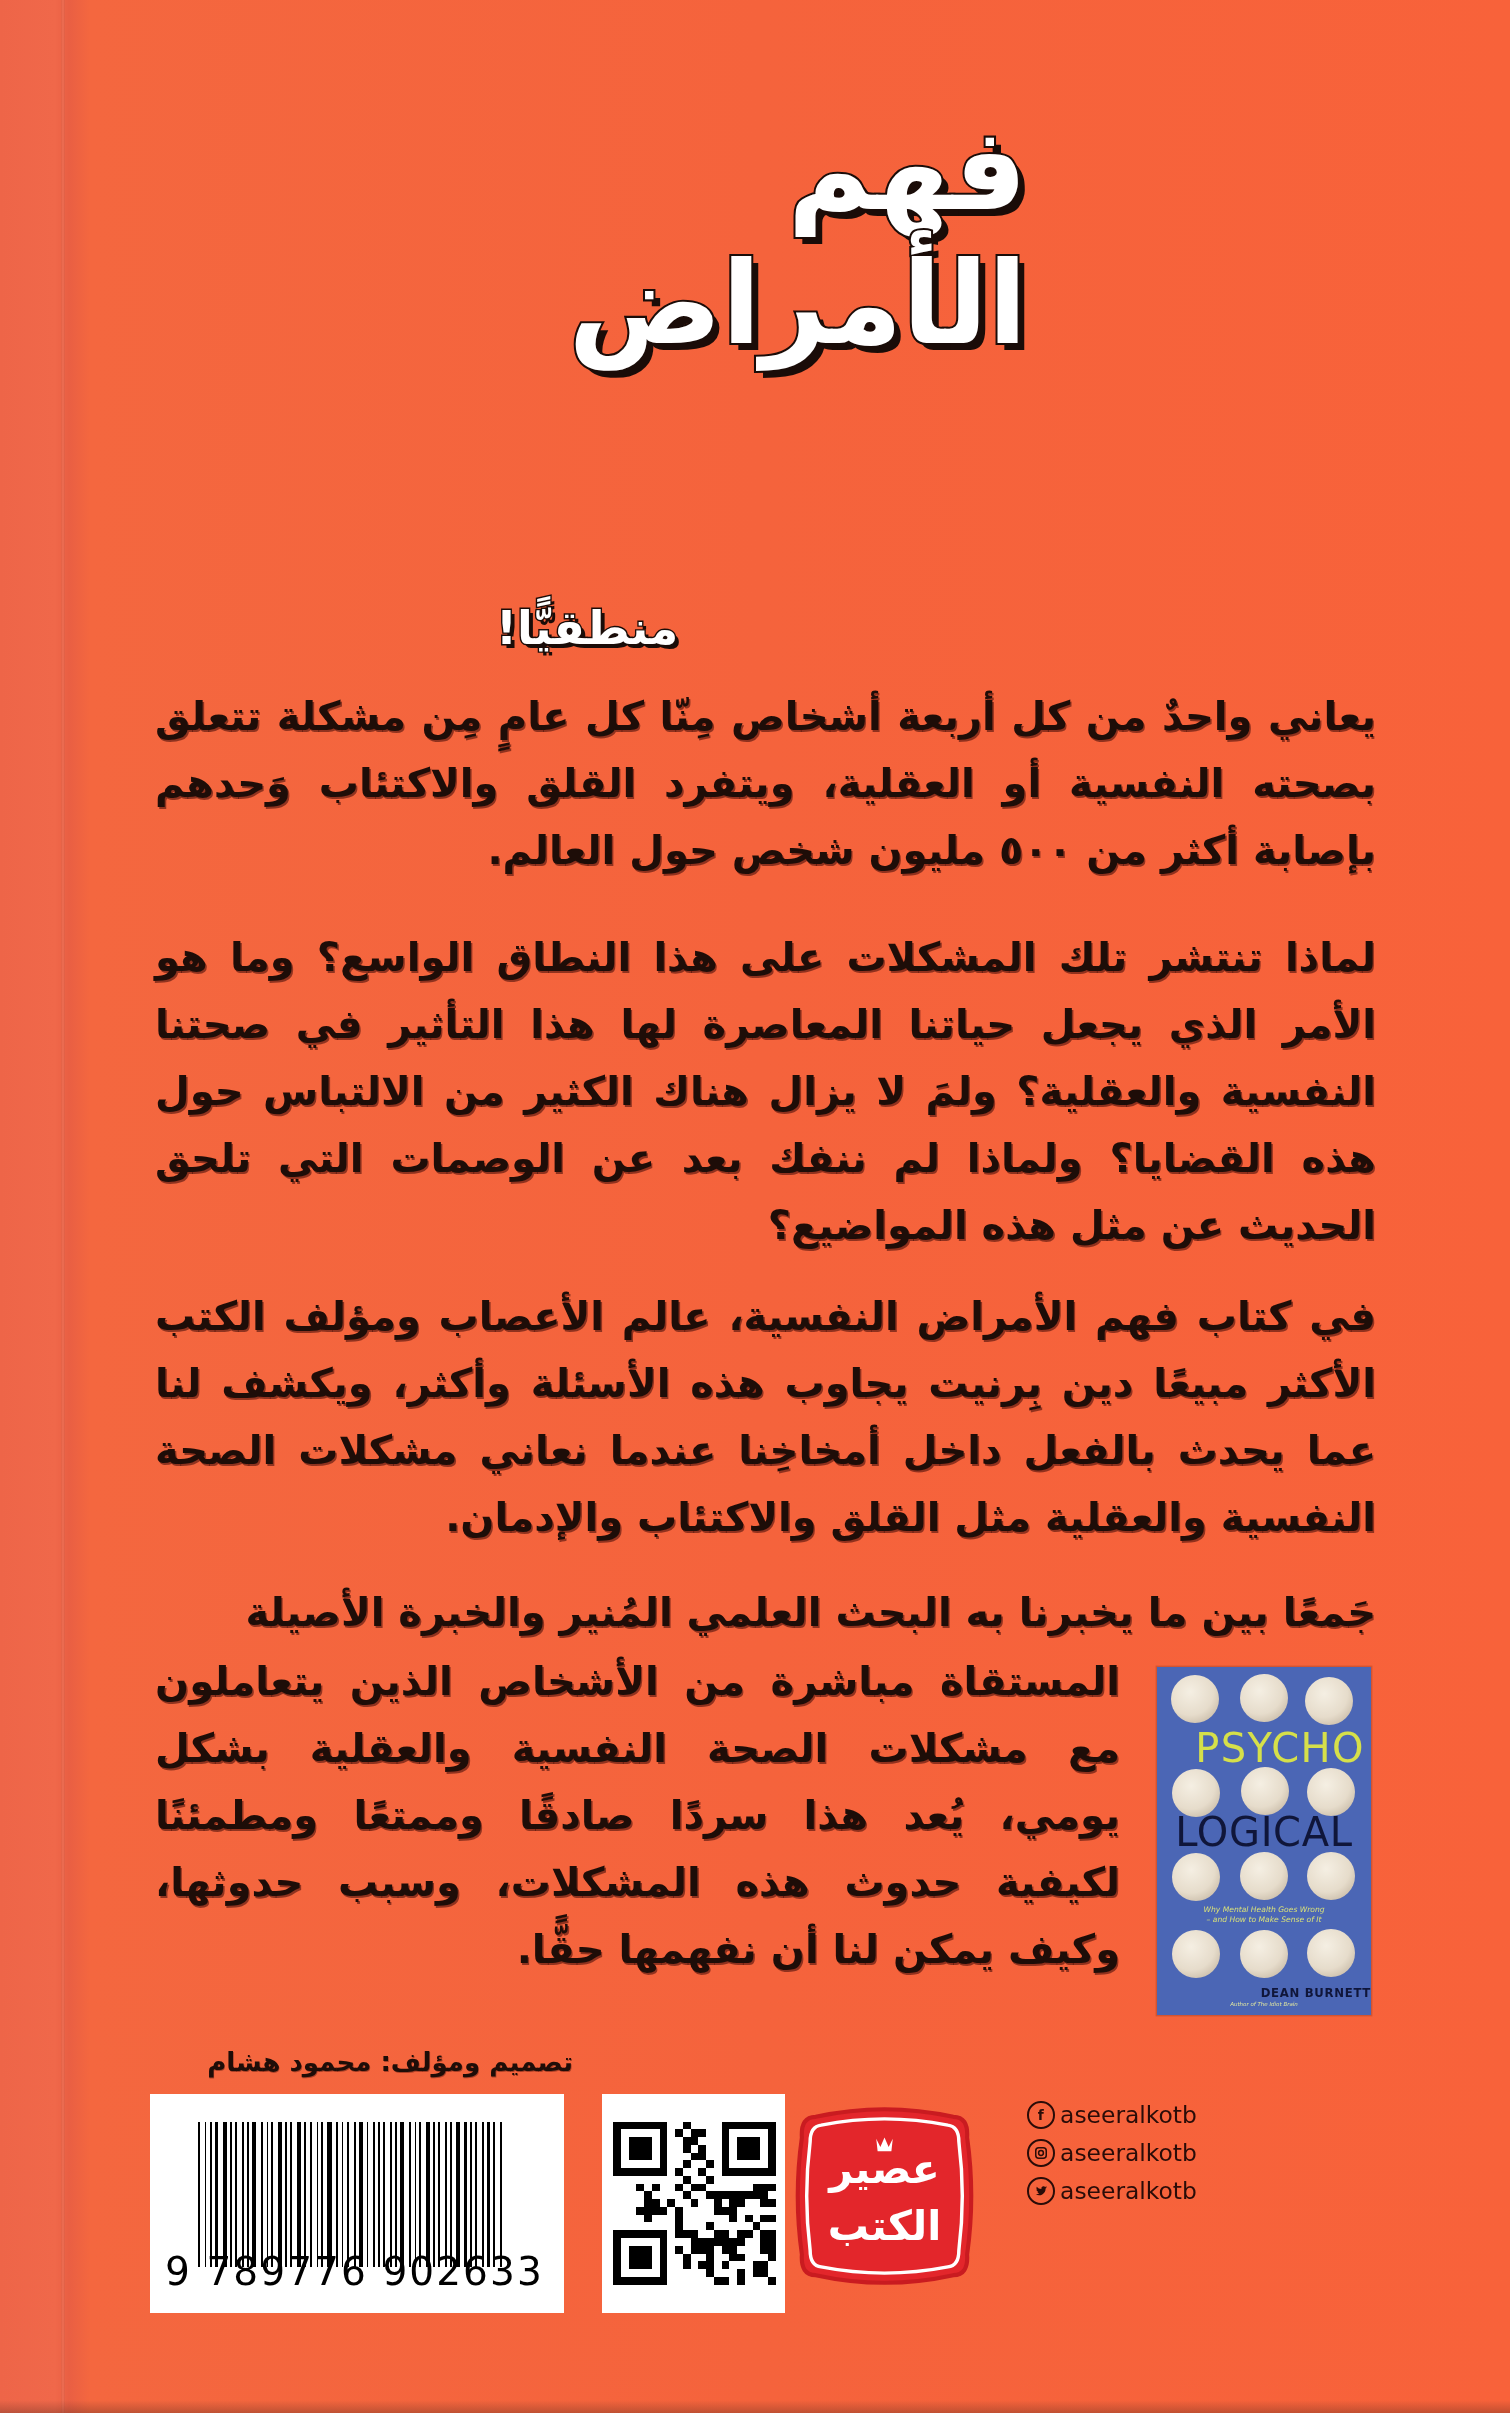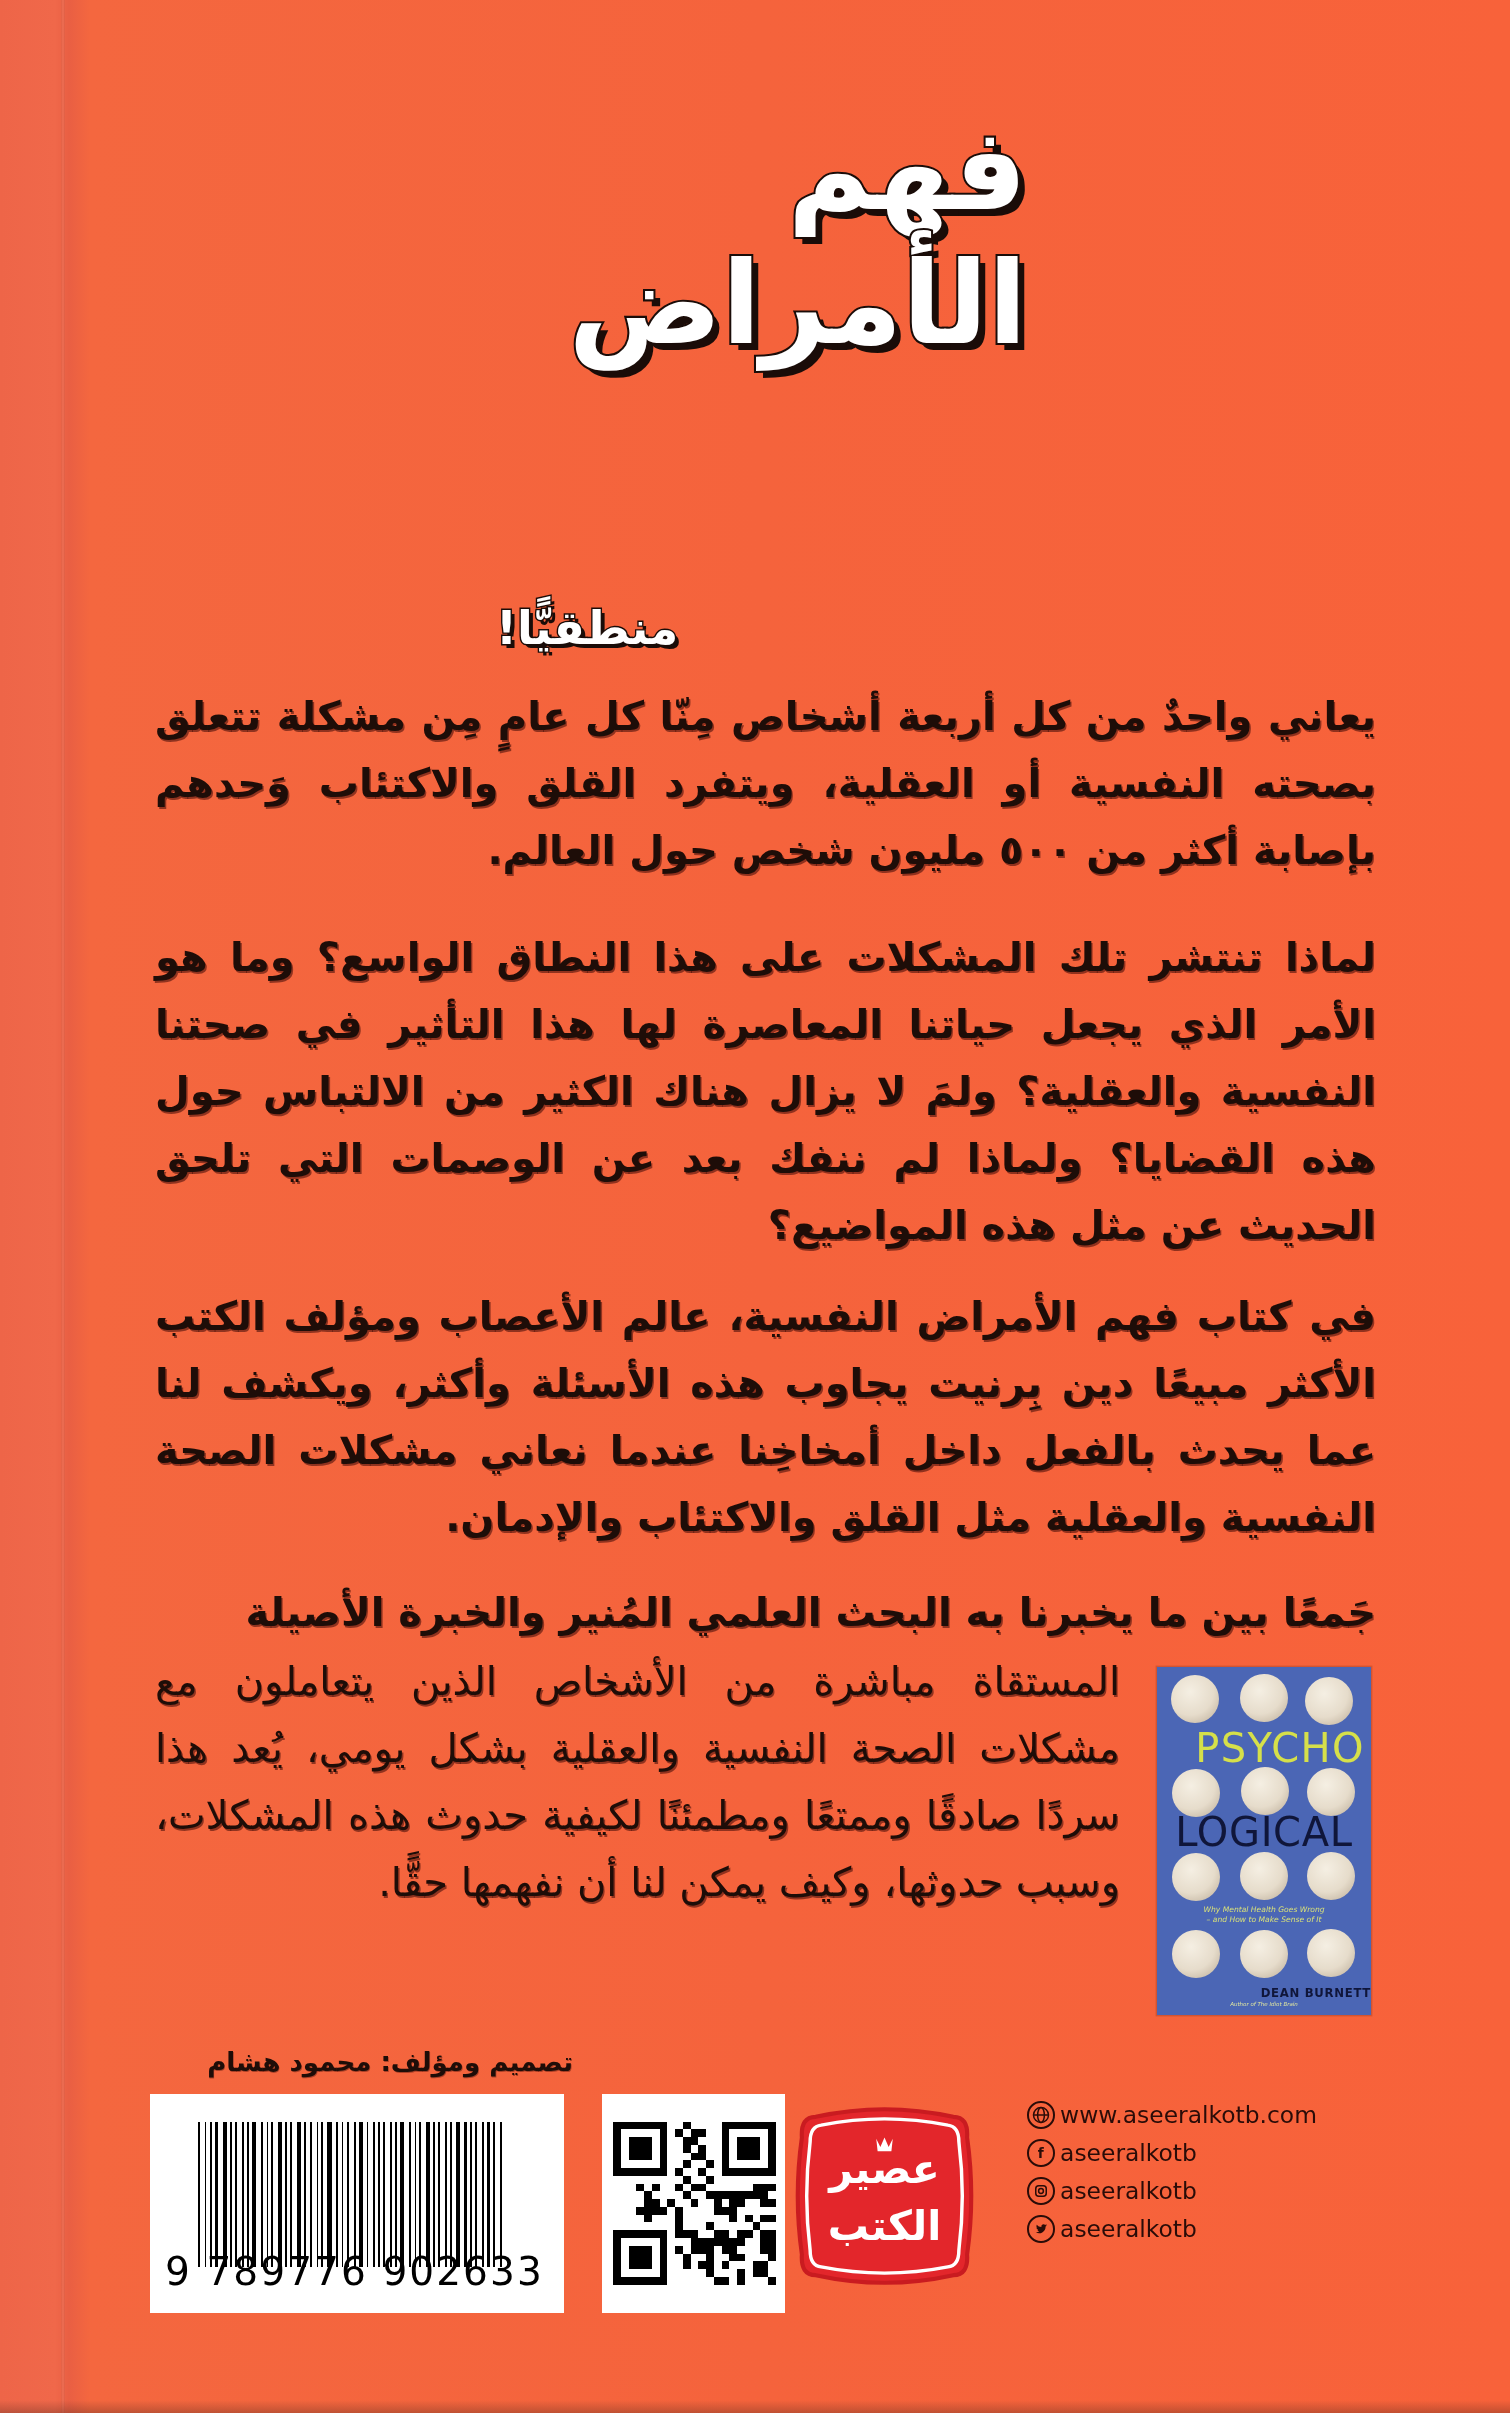"المستقاة مباشرة من الأشخاص الذين" .wrap-text { font-weight: normal -> bold }
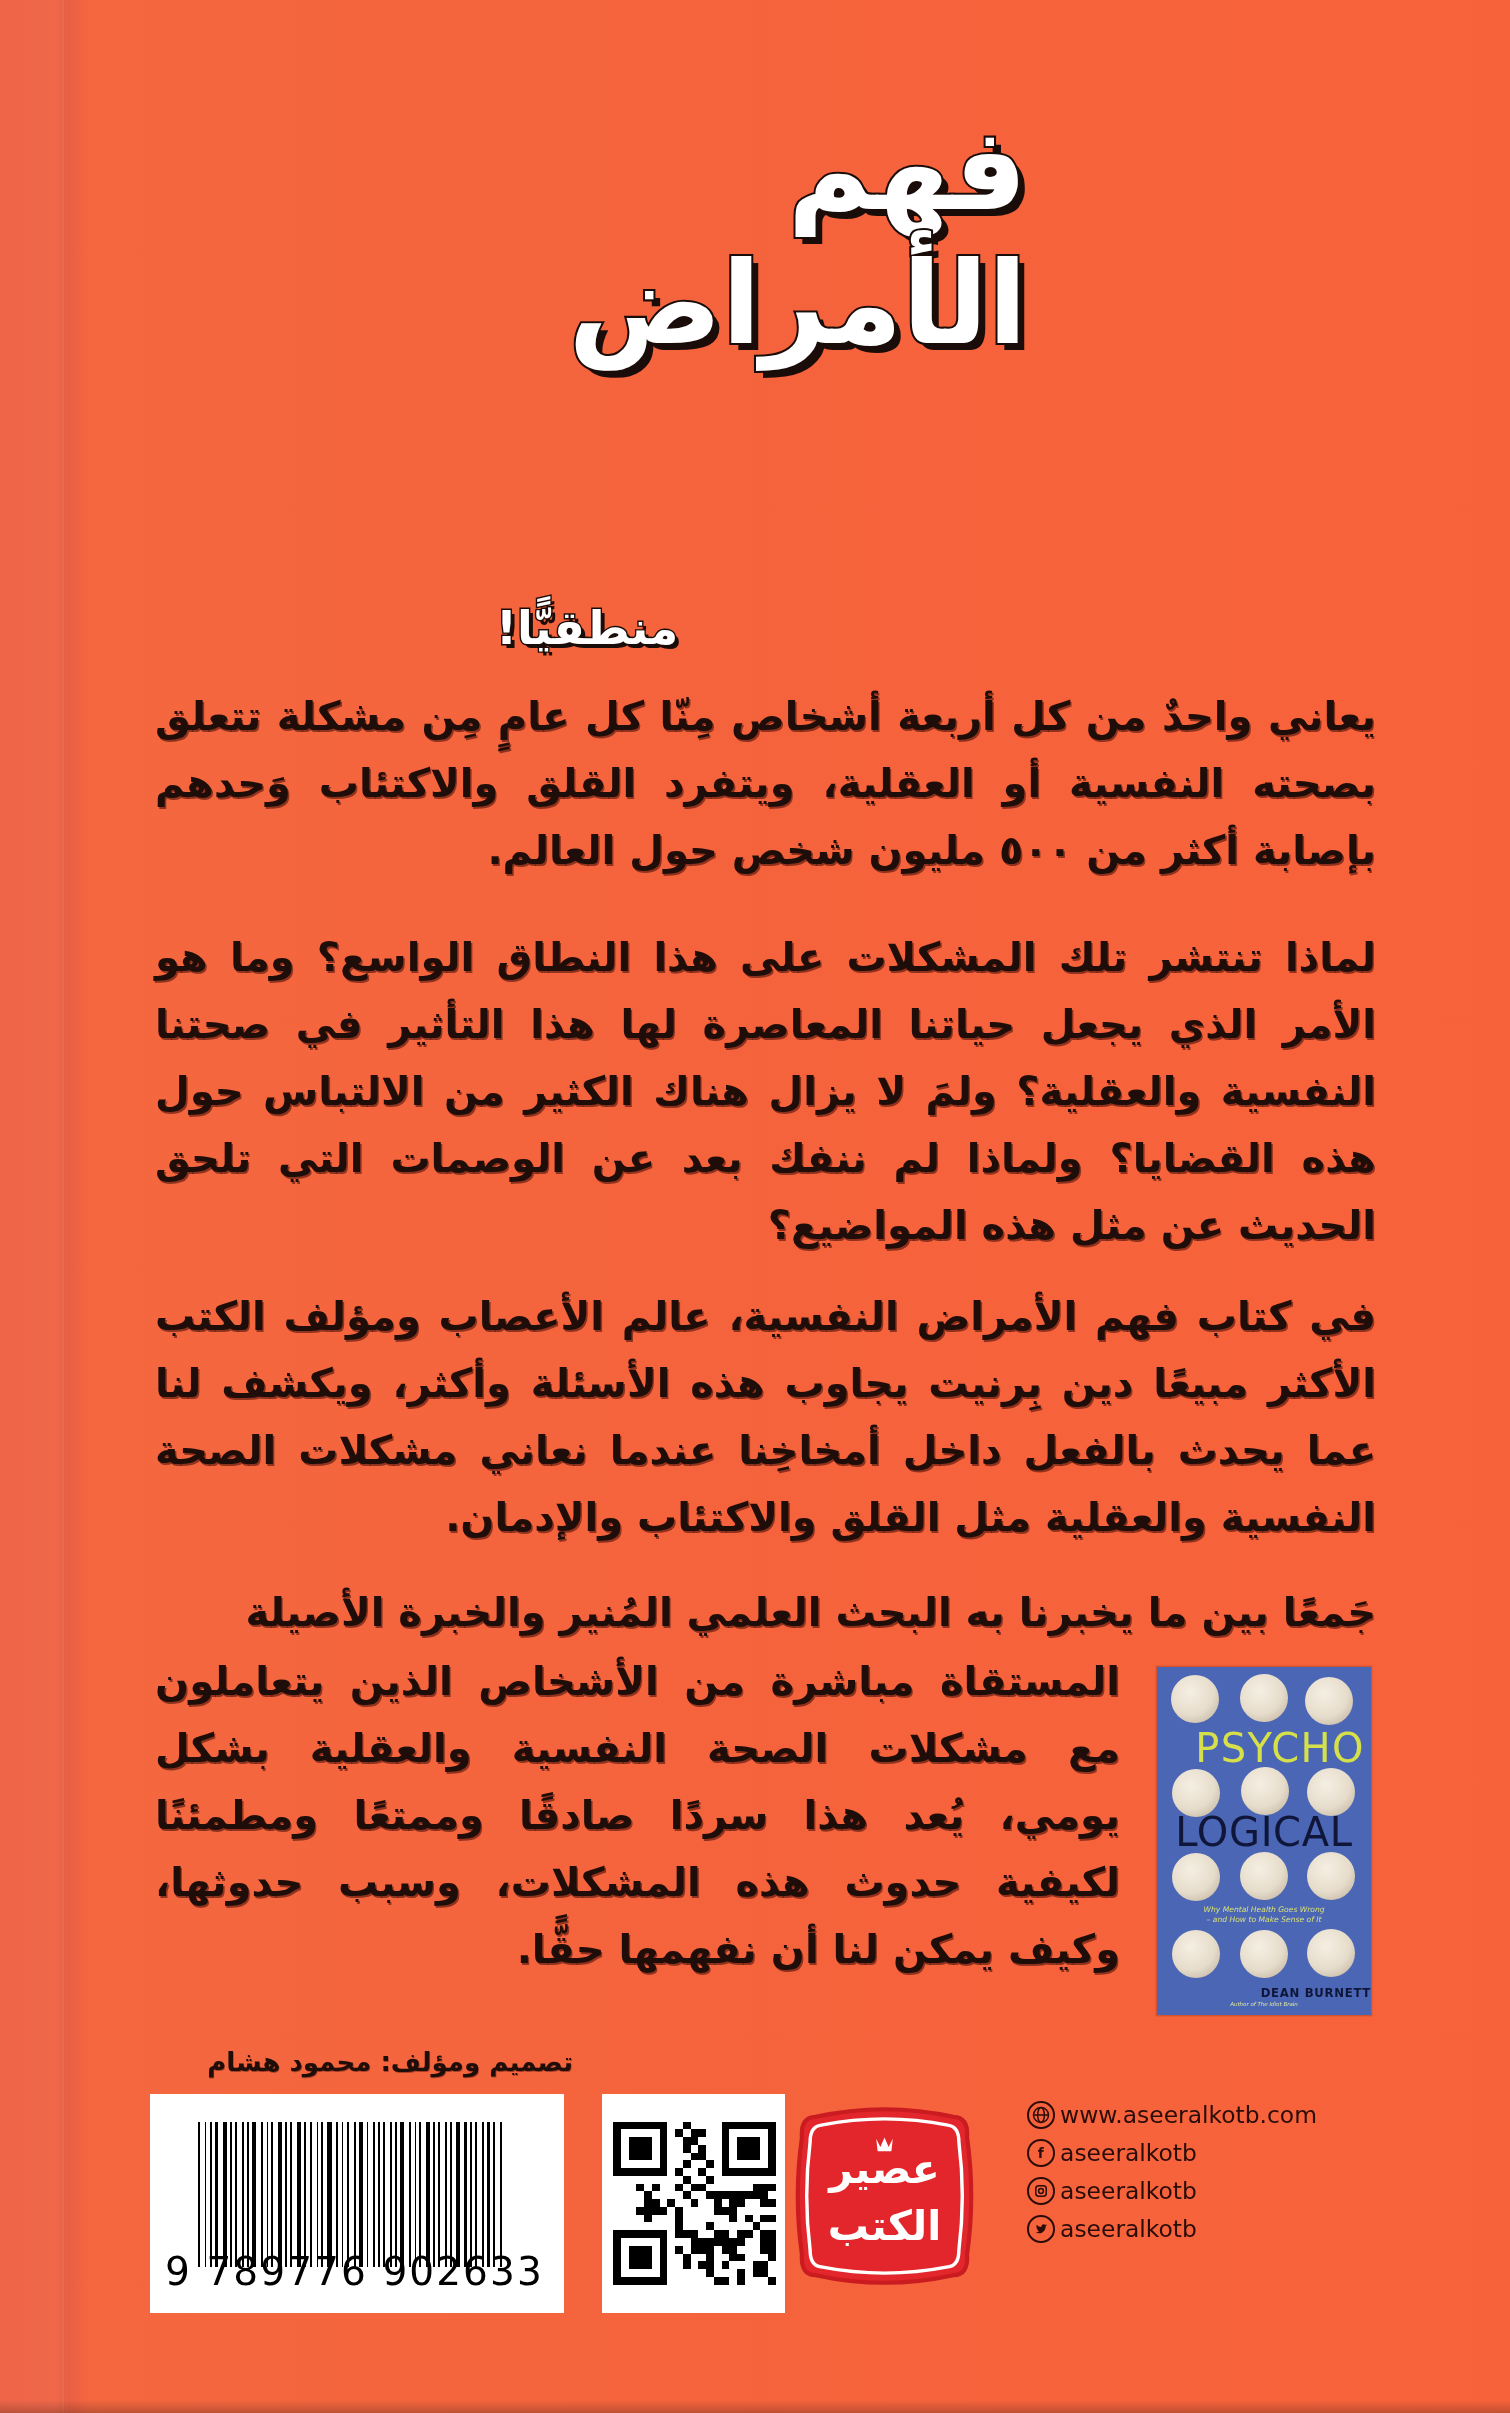"www.aseeralkotb.com" div.contact-row { html: <div> <span> <svg> <circle></circle> <ellipse></ellipse> <line></line> </svg> </span> <span>www.aseeralkotb.com</span> </div> -> none }
